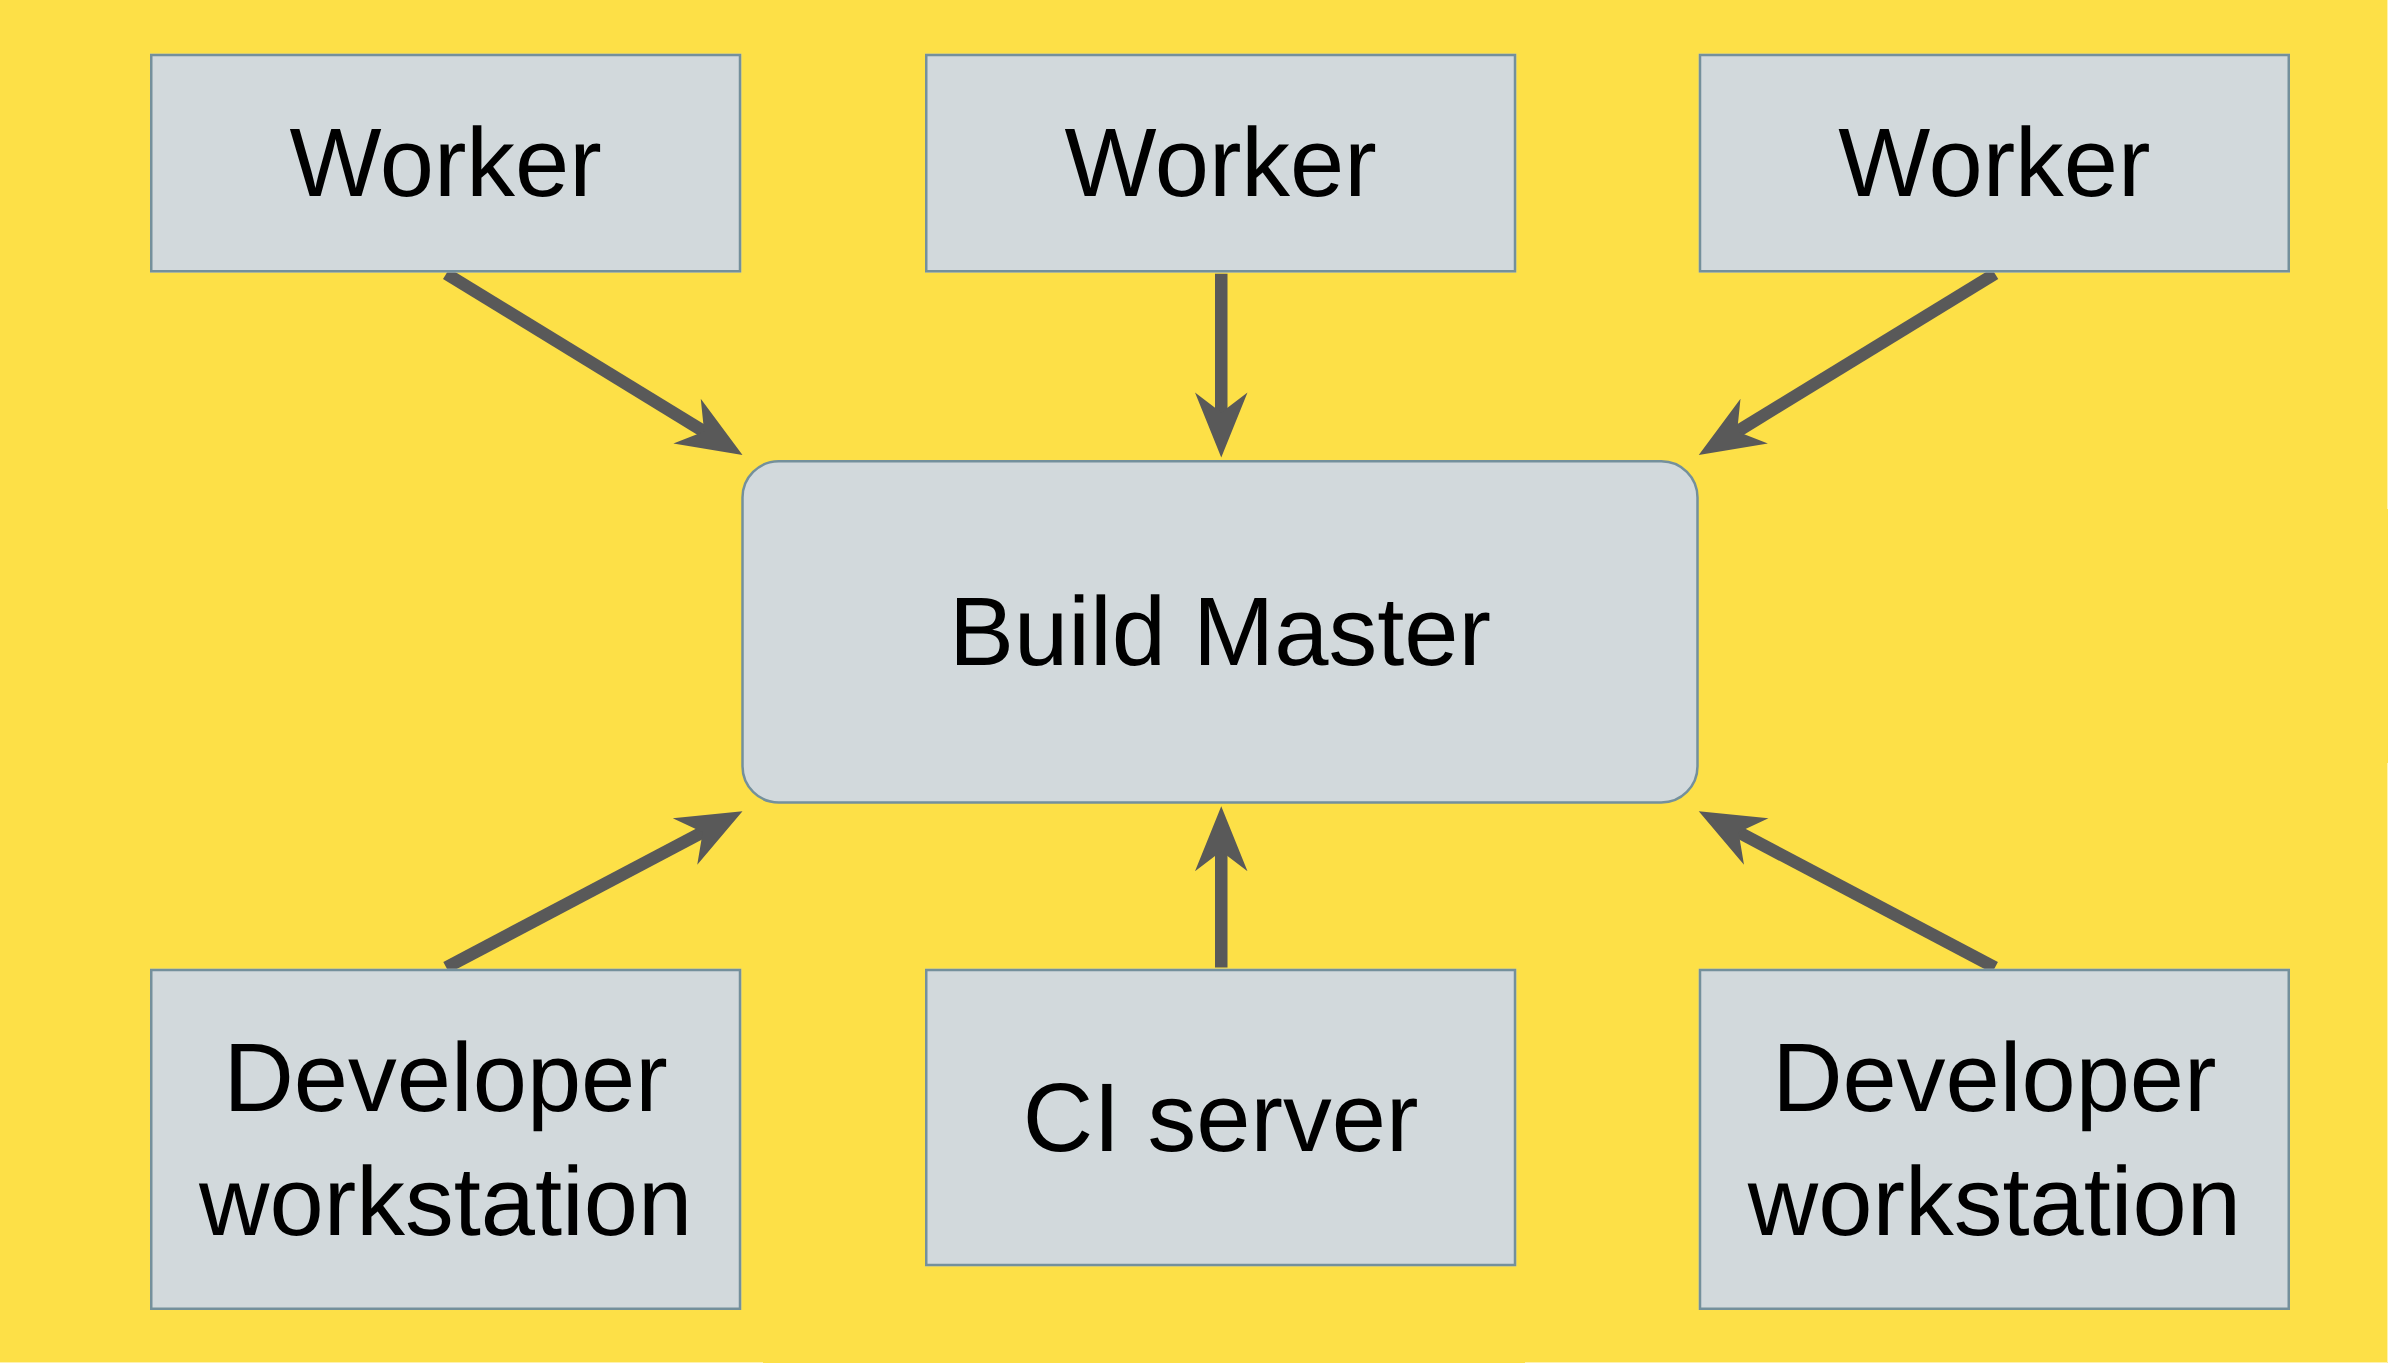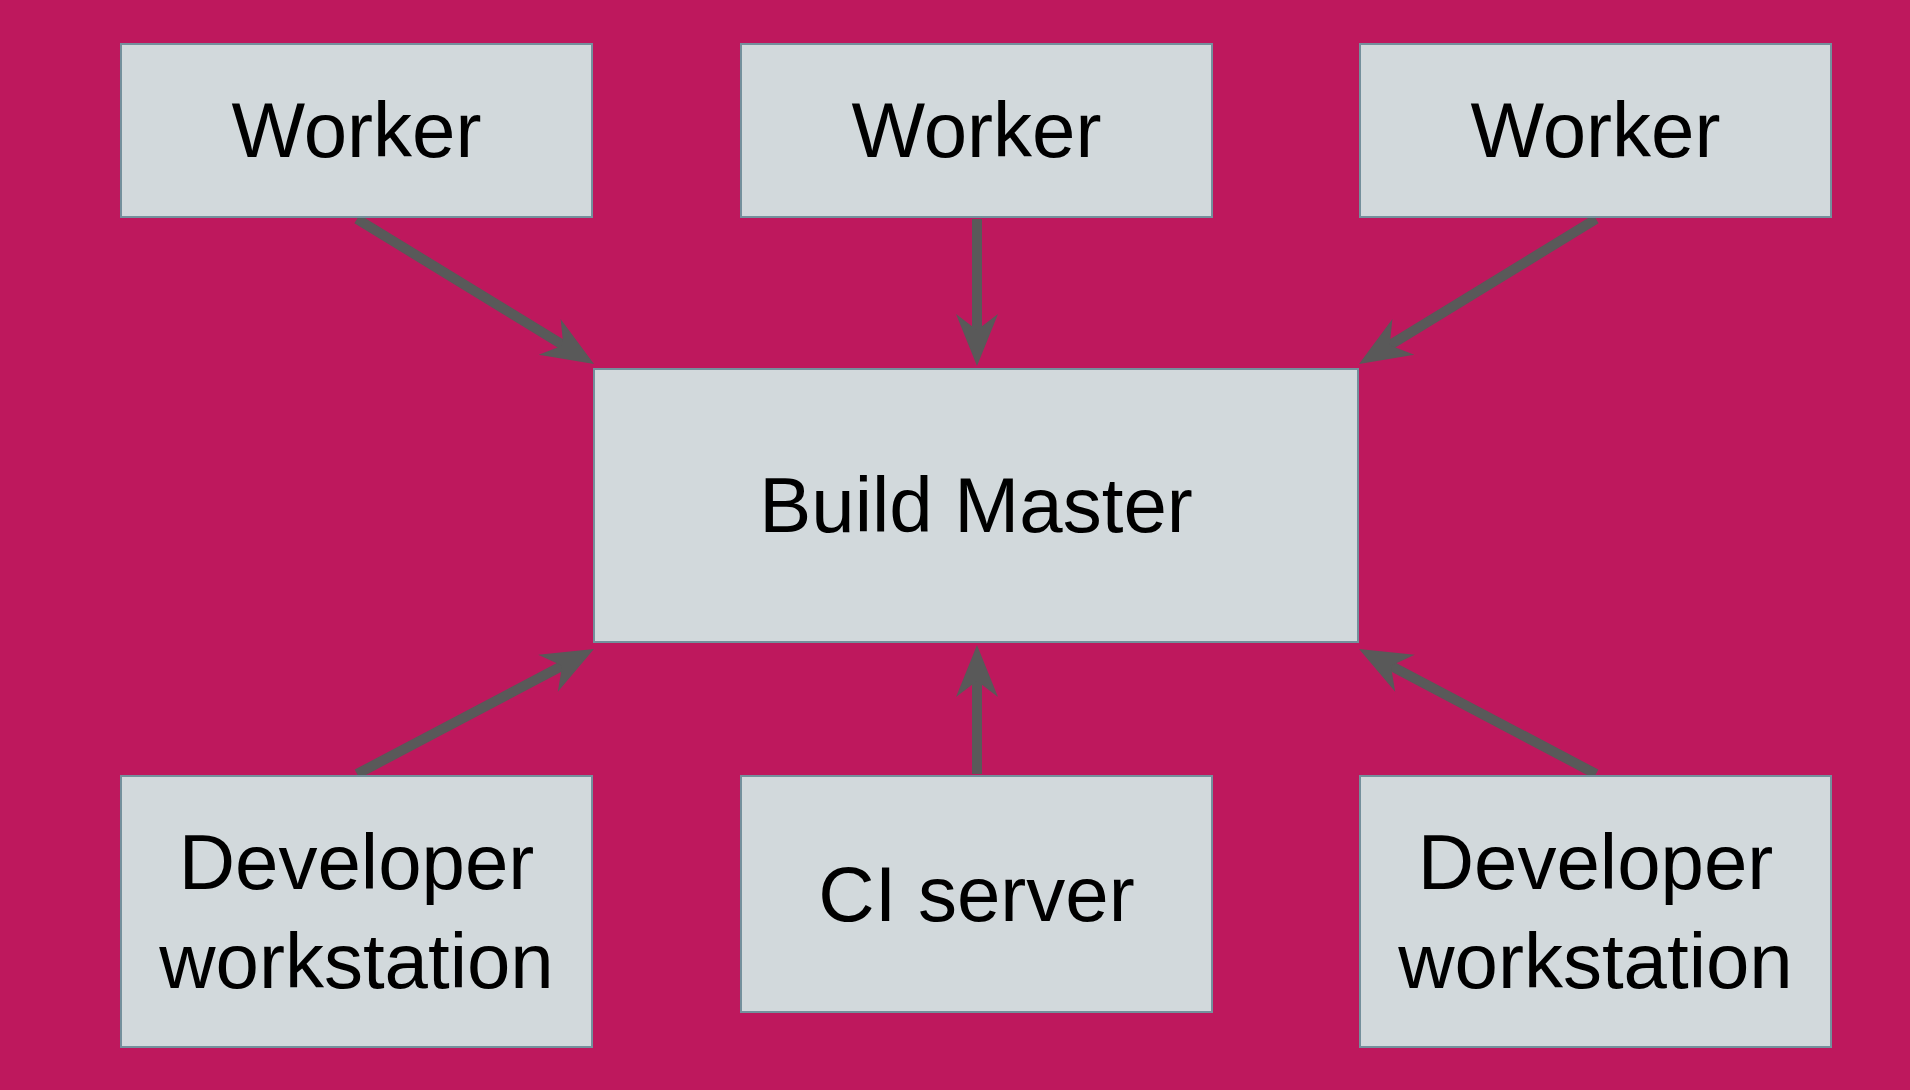"Worker" #canvas { background: #be185d -> #fde047 }
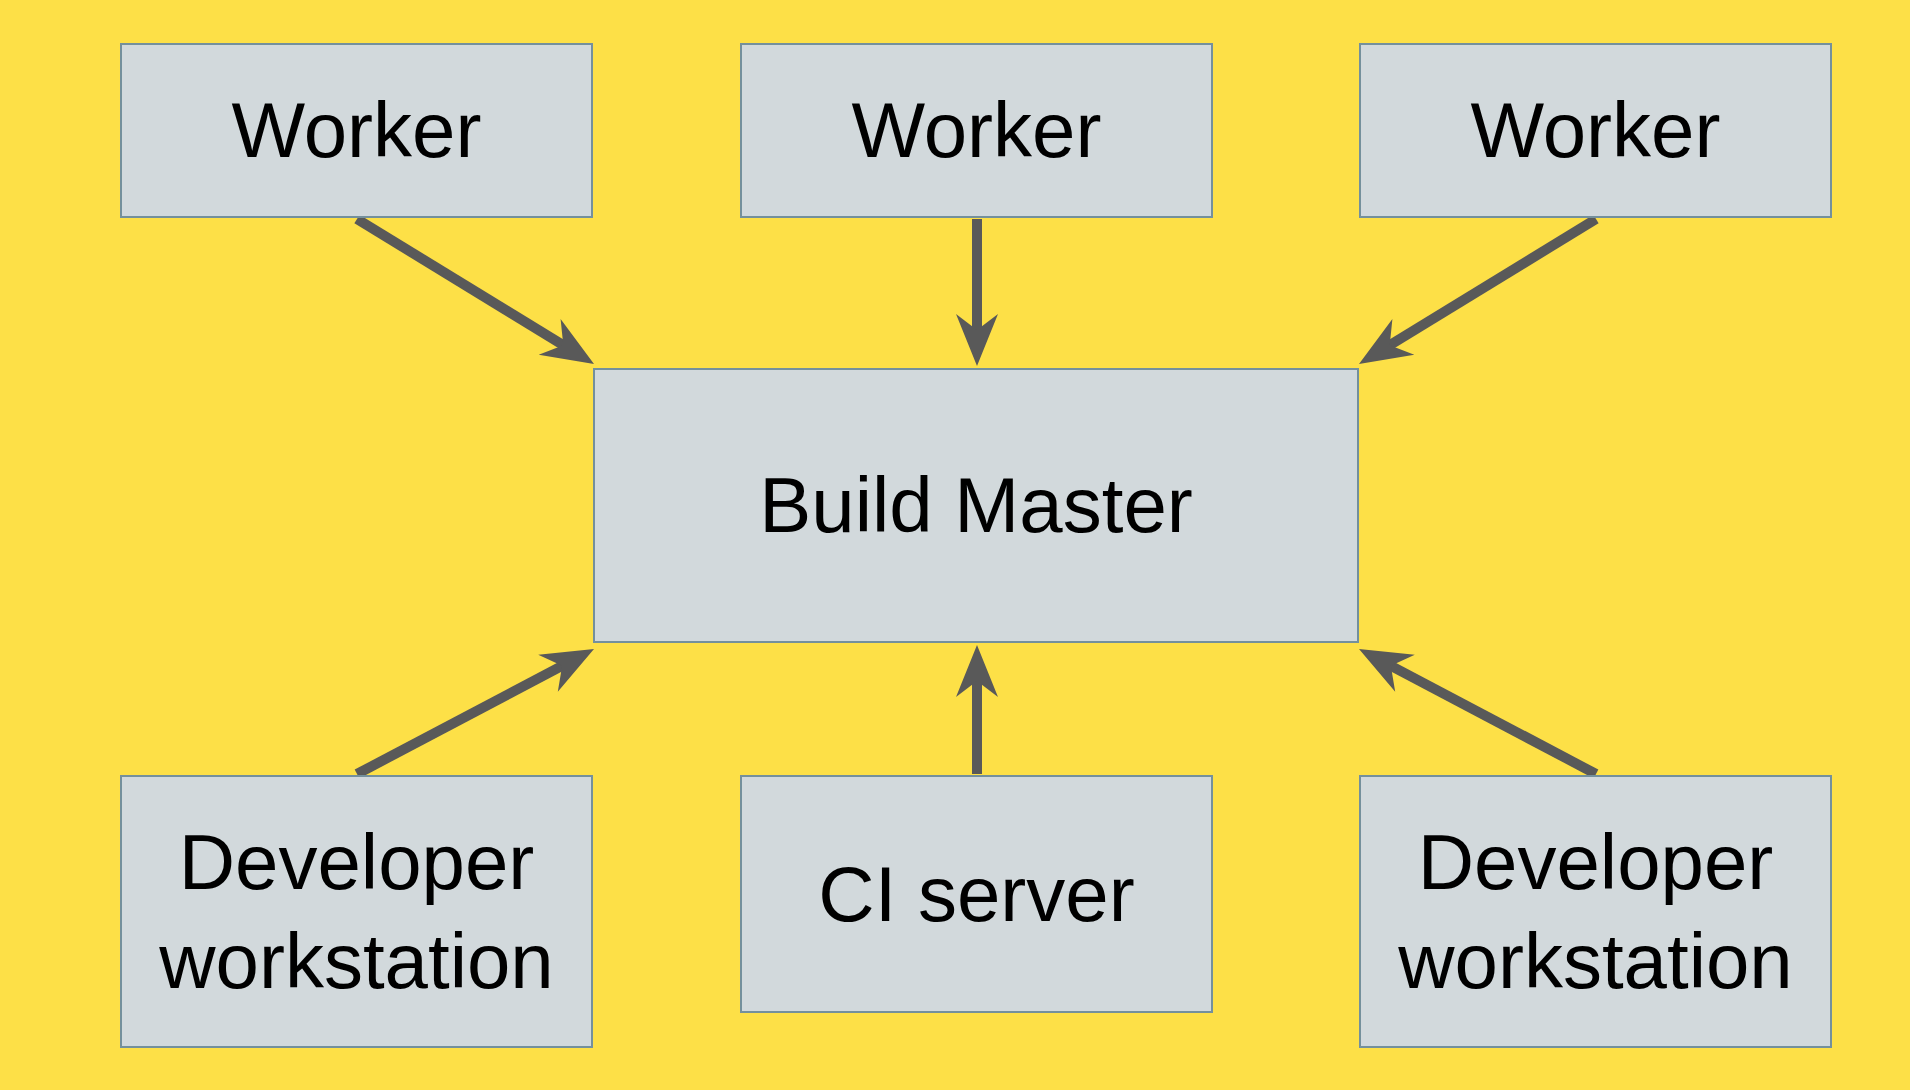"Build Master" #build-master { border-radius: none -> 30px }
